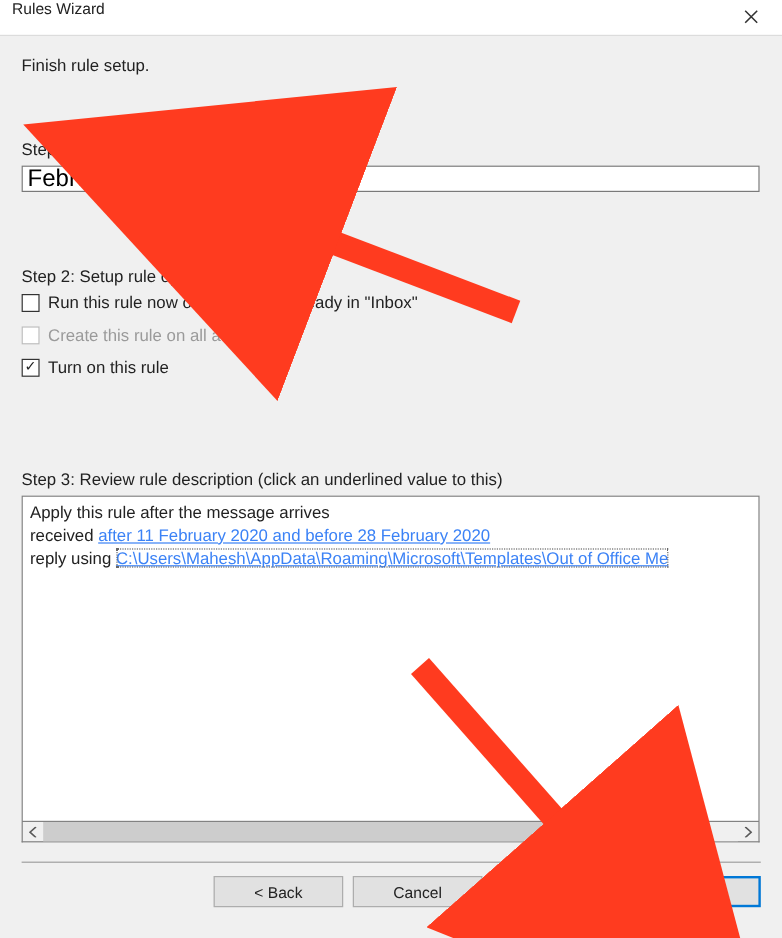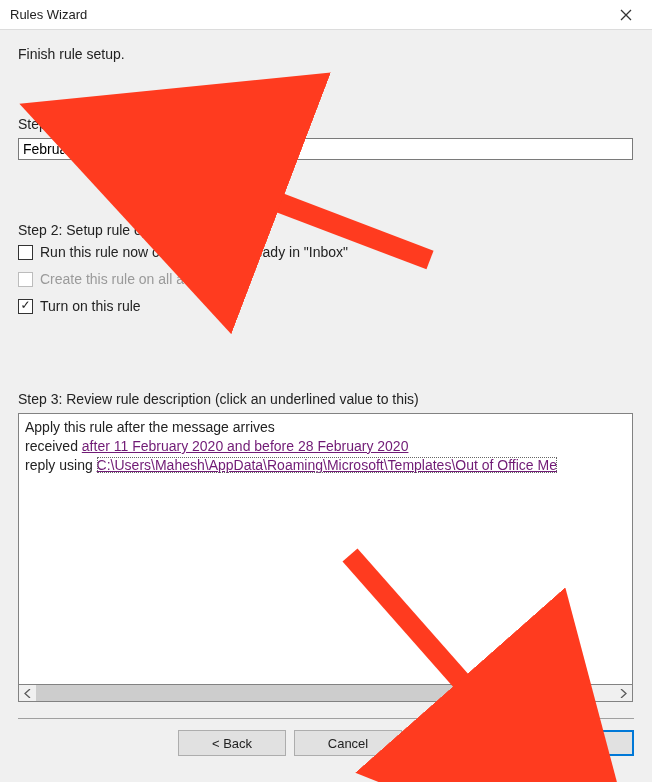"Rules Wizard" .titlebar { align-items: center -> none }
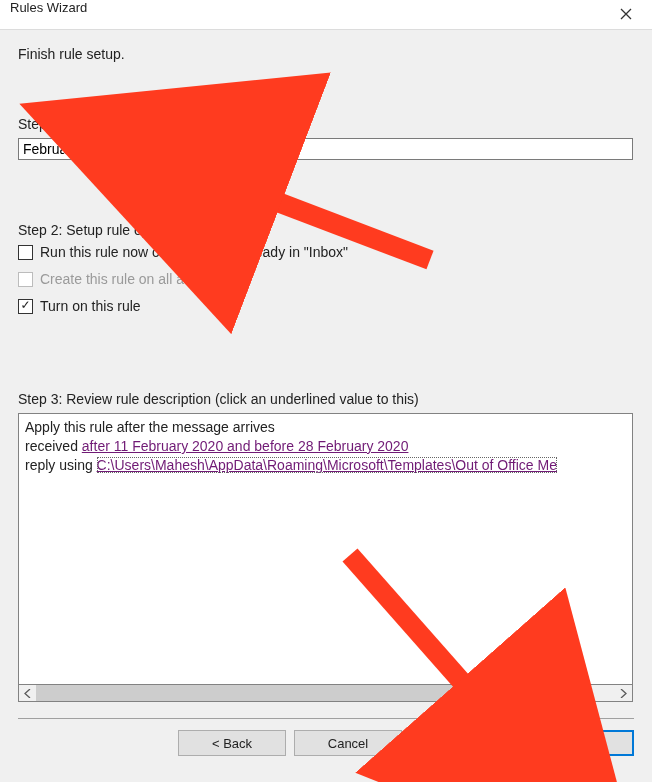"February Away Message" .rule-name { font-size: 14px -> 20px }
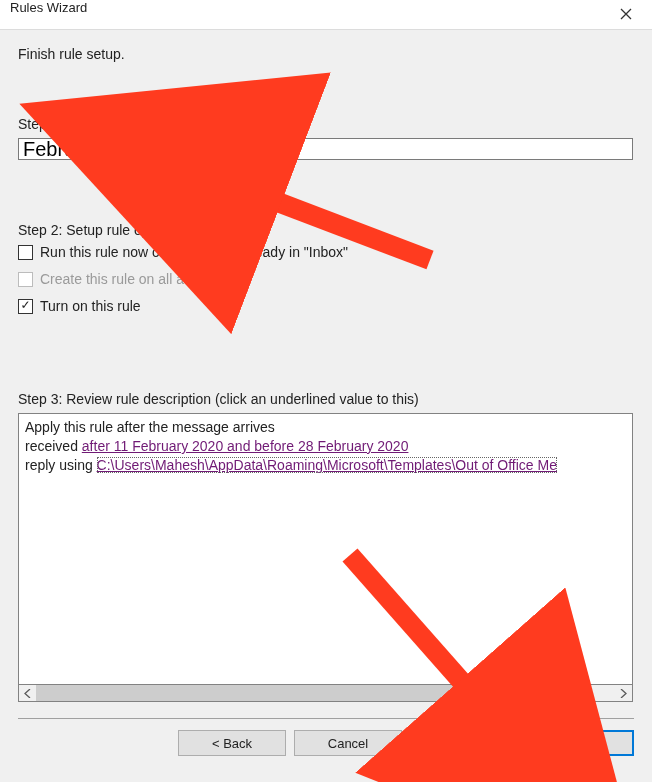"after 11 February 2020 and" .desc-box .link { color: #701a75 -> #3b82f6 }
